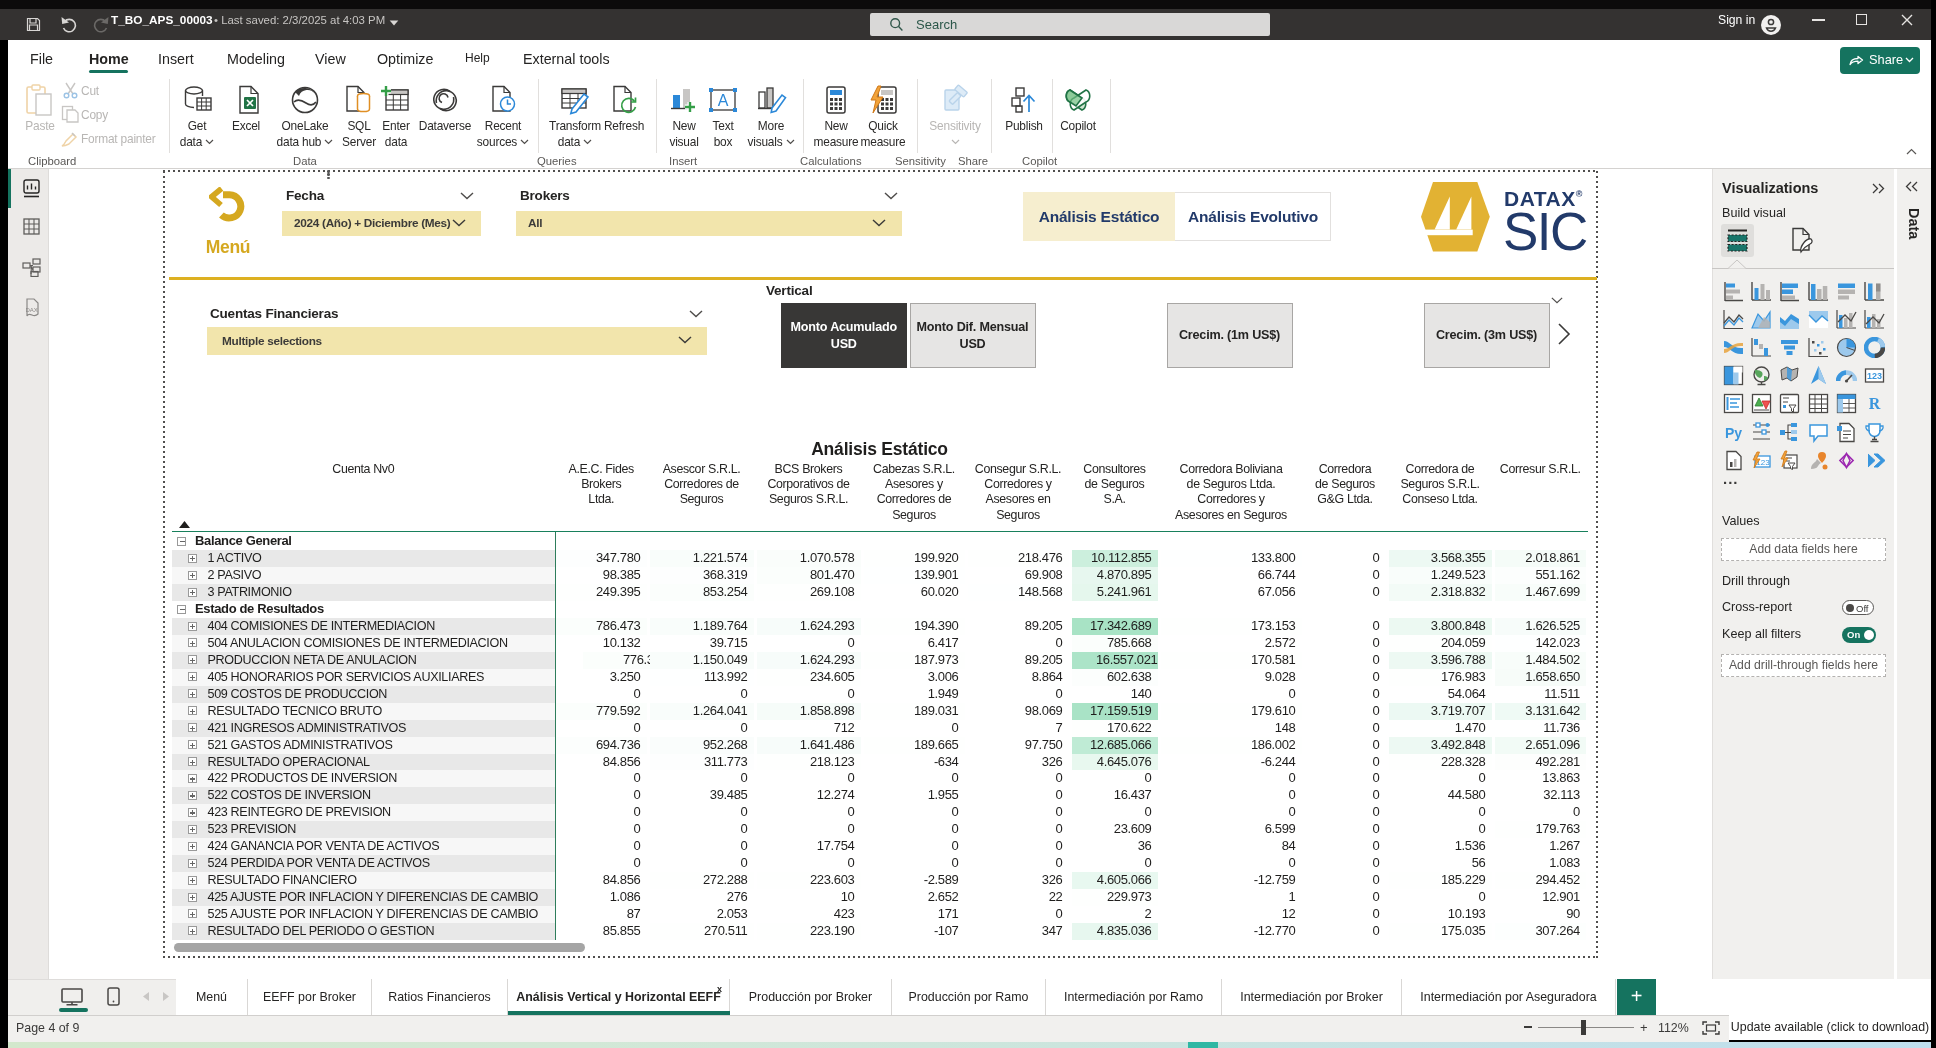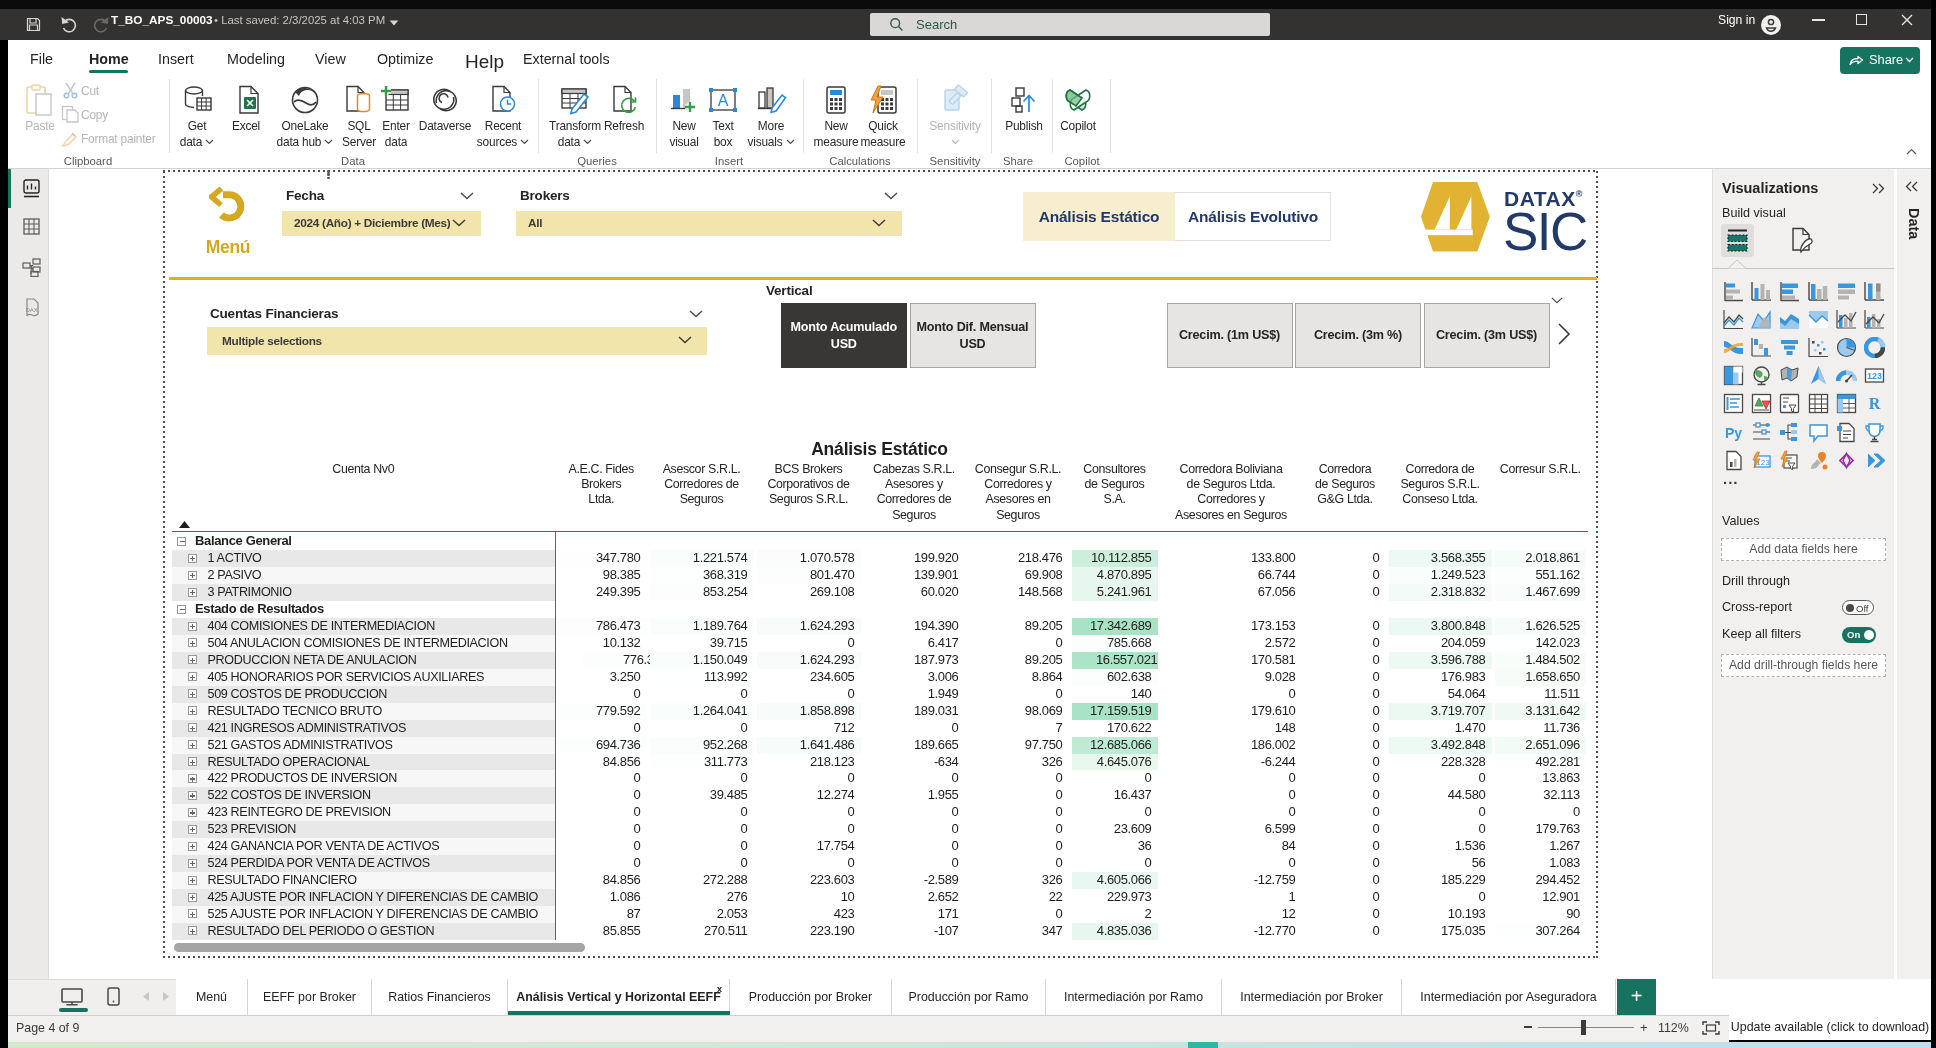"Help" div.a { font-size: 19px -> 12px }
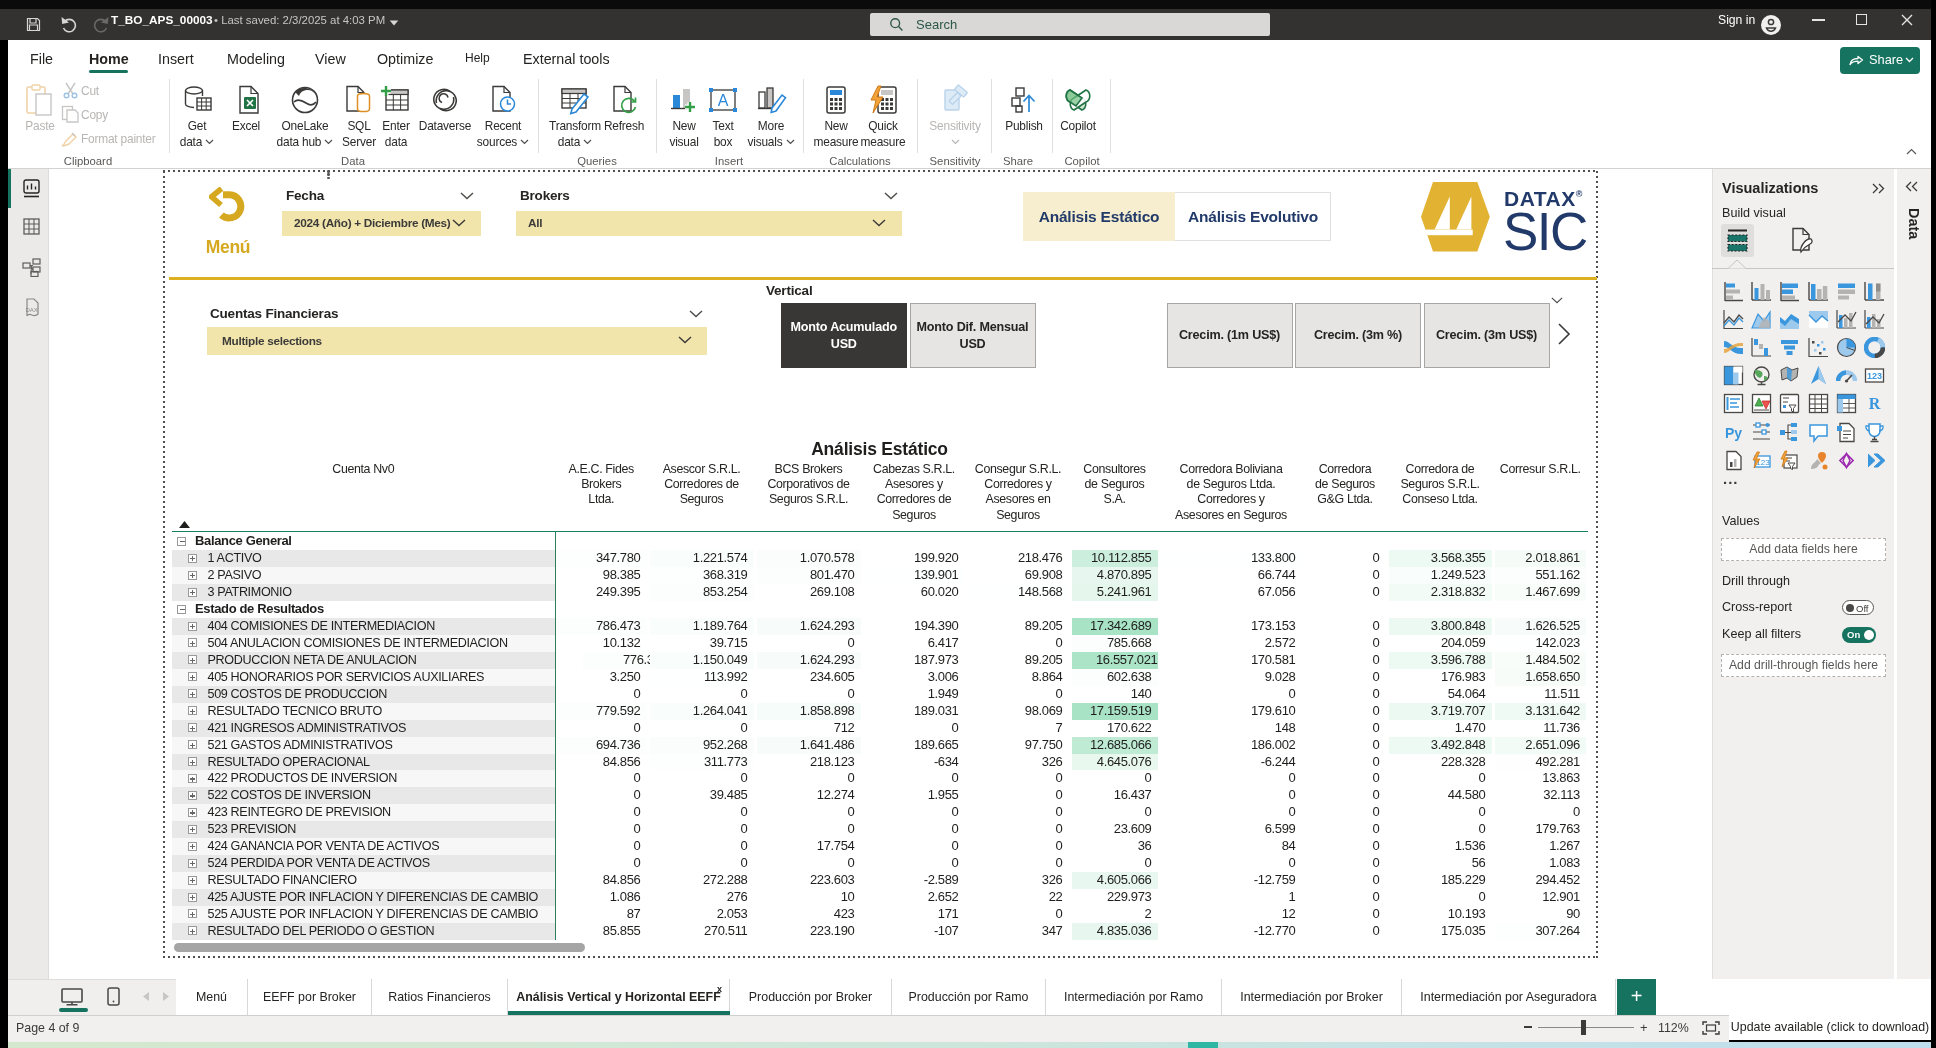"Clipboard" .glbl { text-align: center -> left }
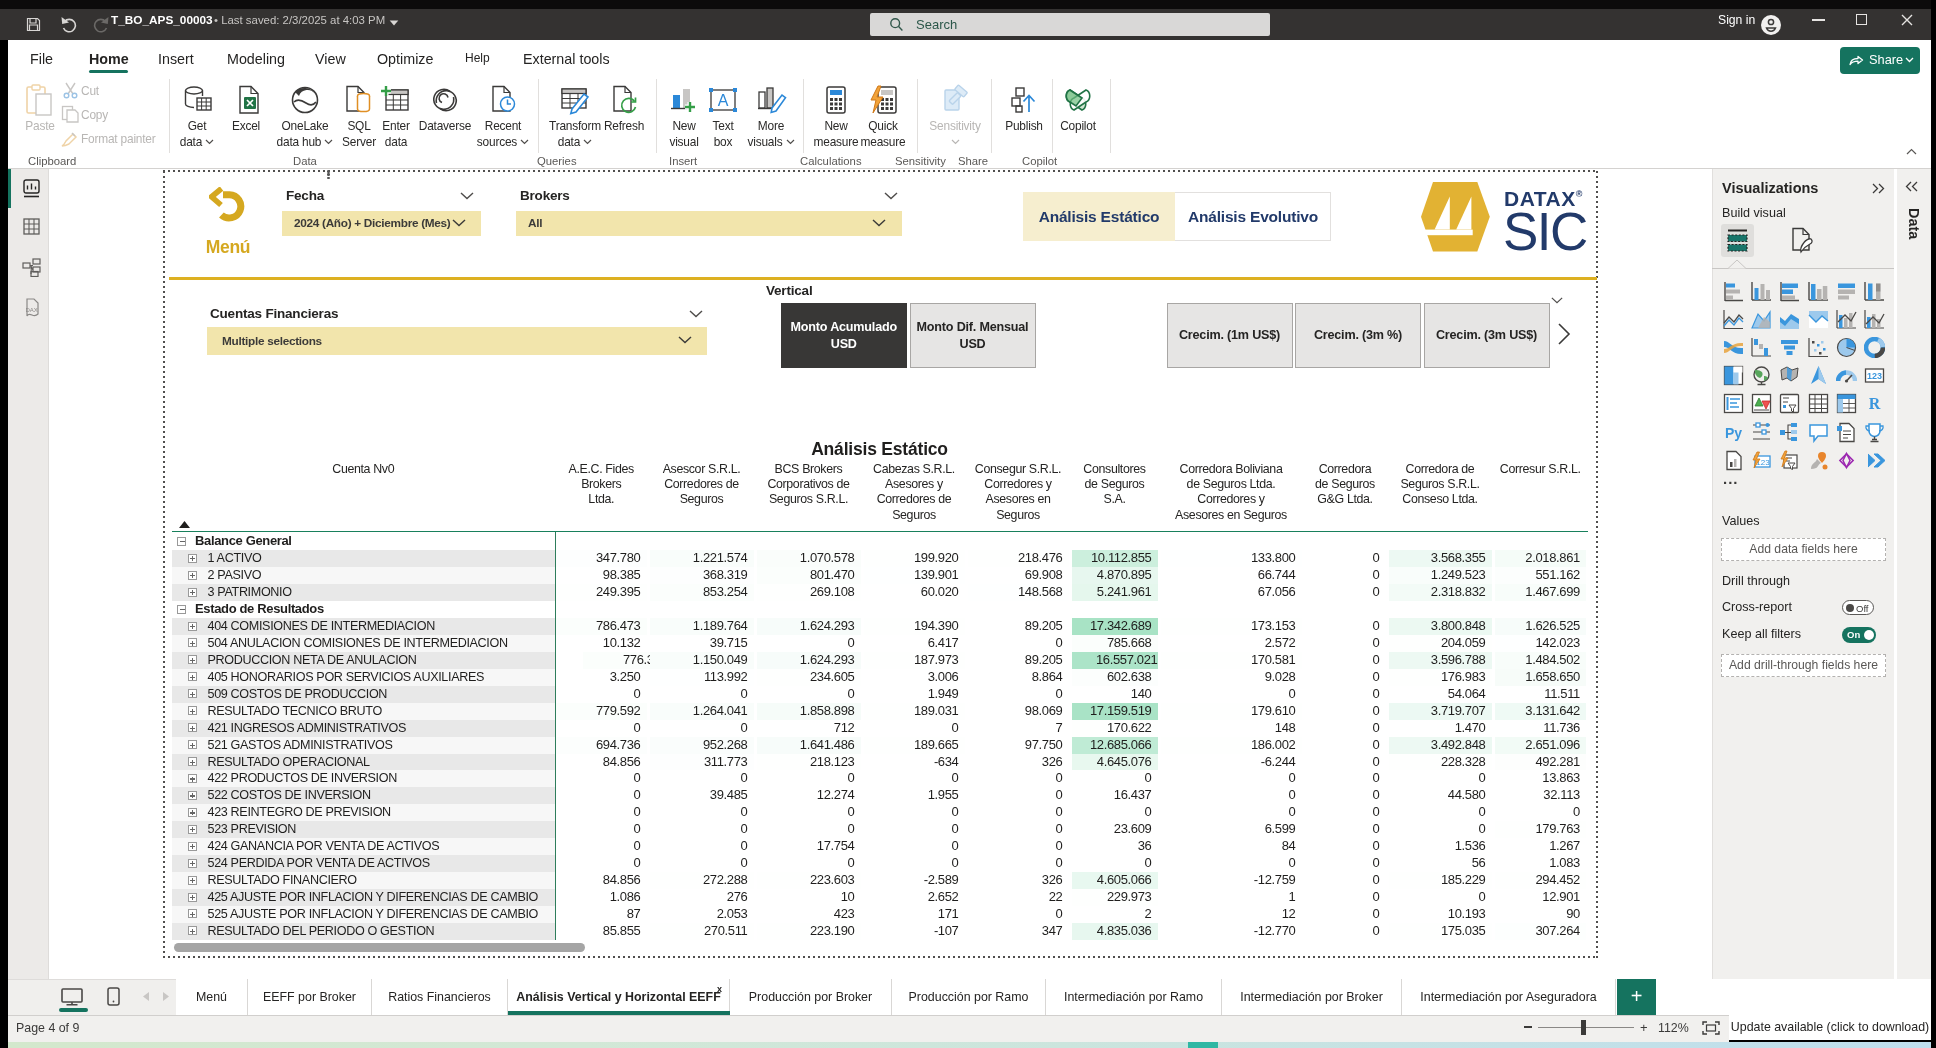"Crecim. (3m %)" div.a { html: <div>Crecim. (3m %)</div> -> none }
